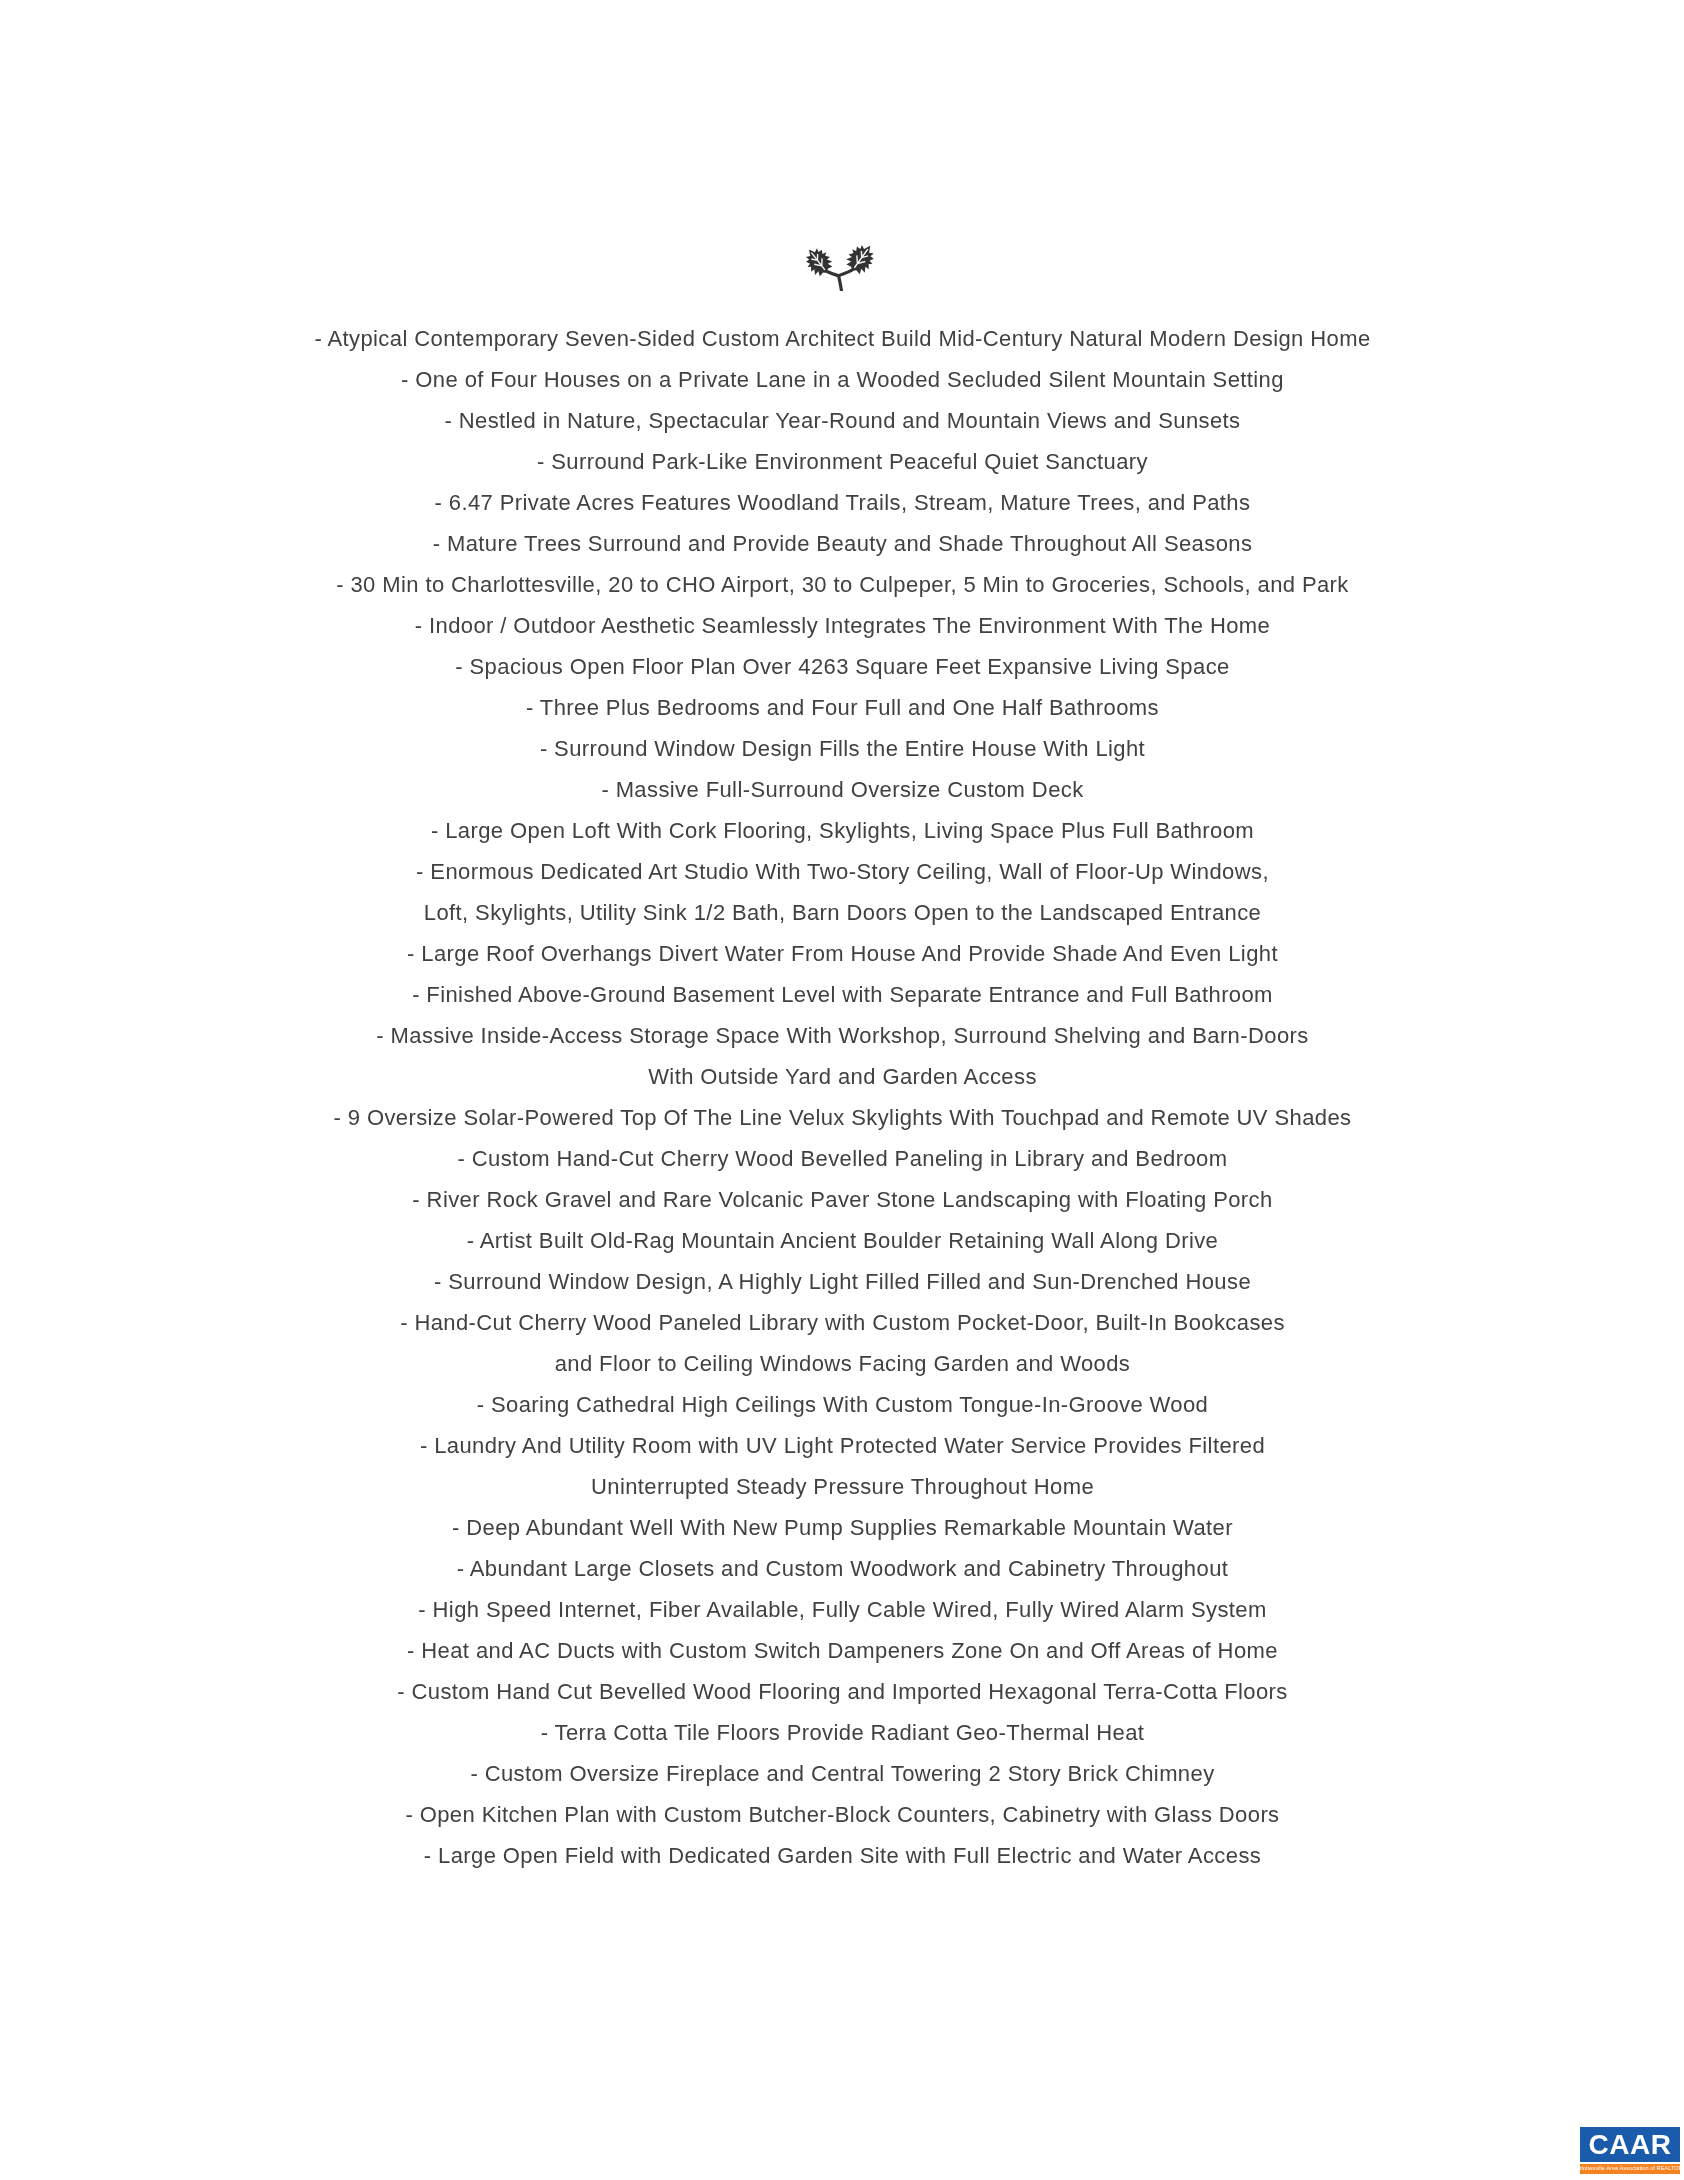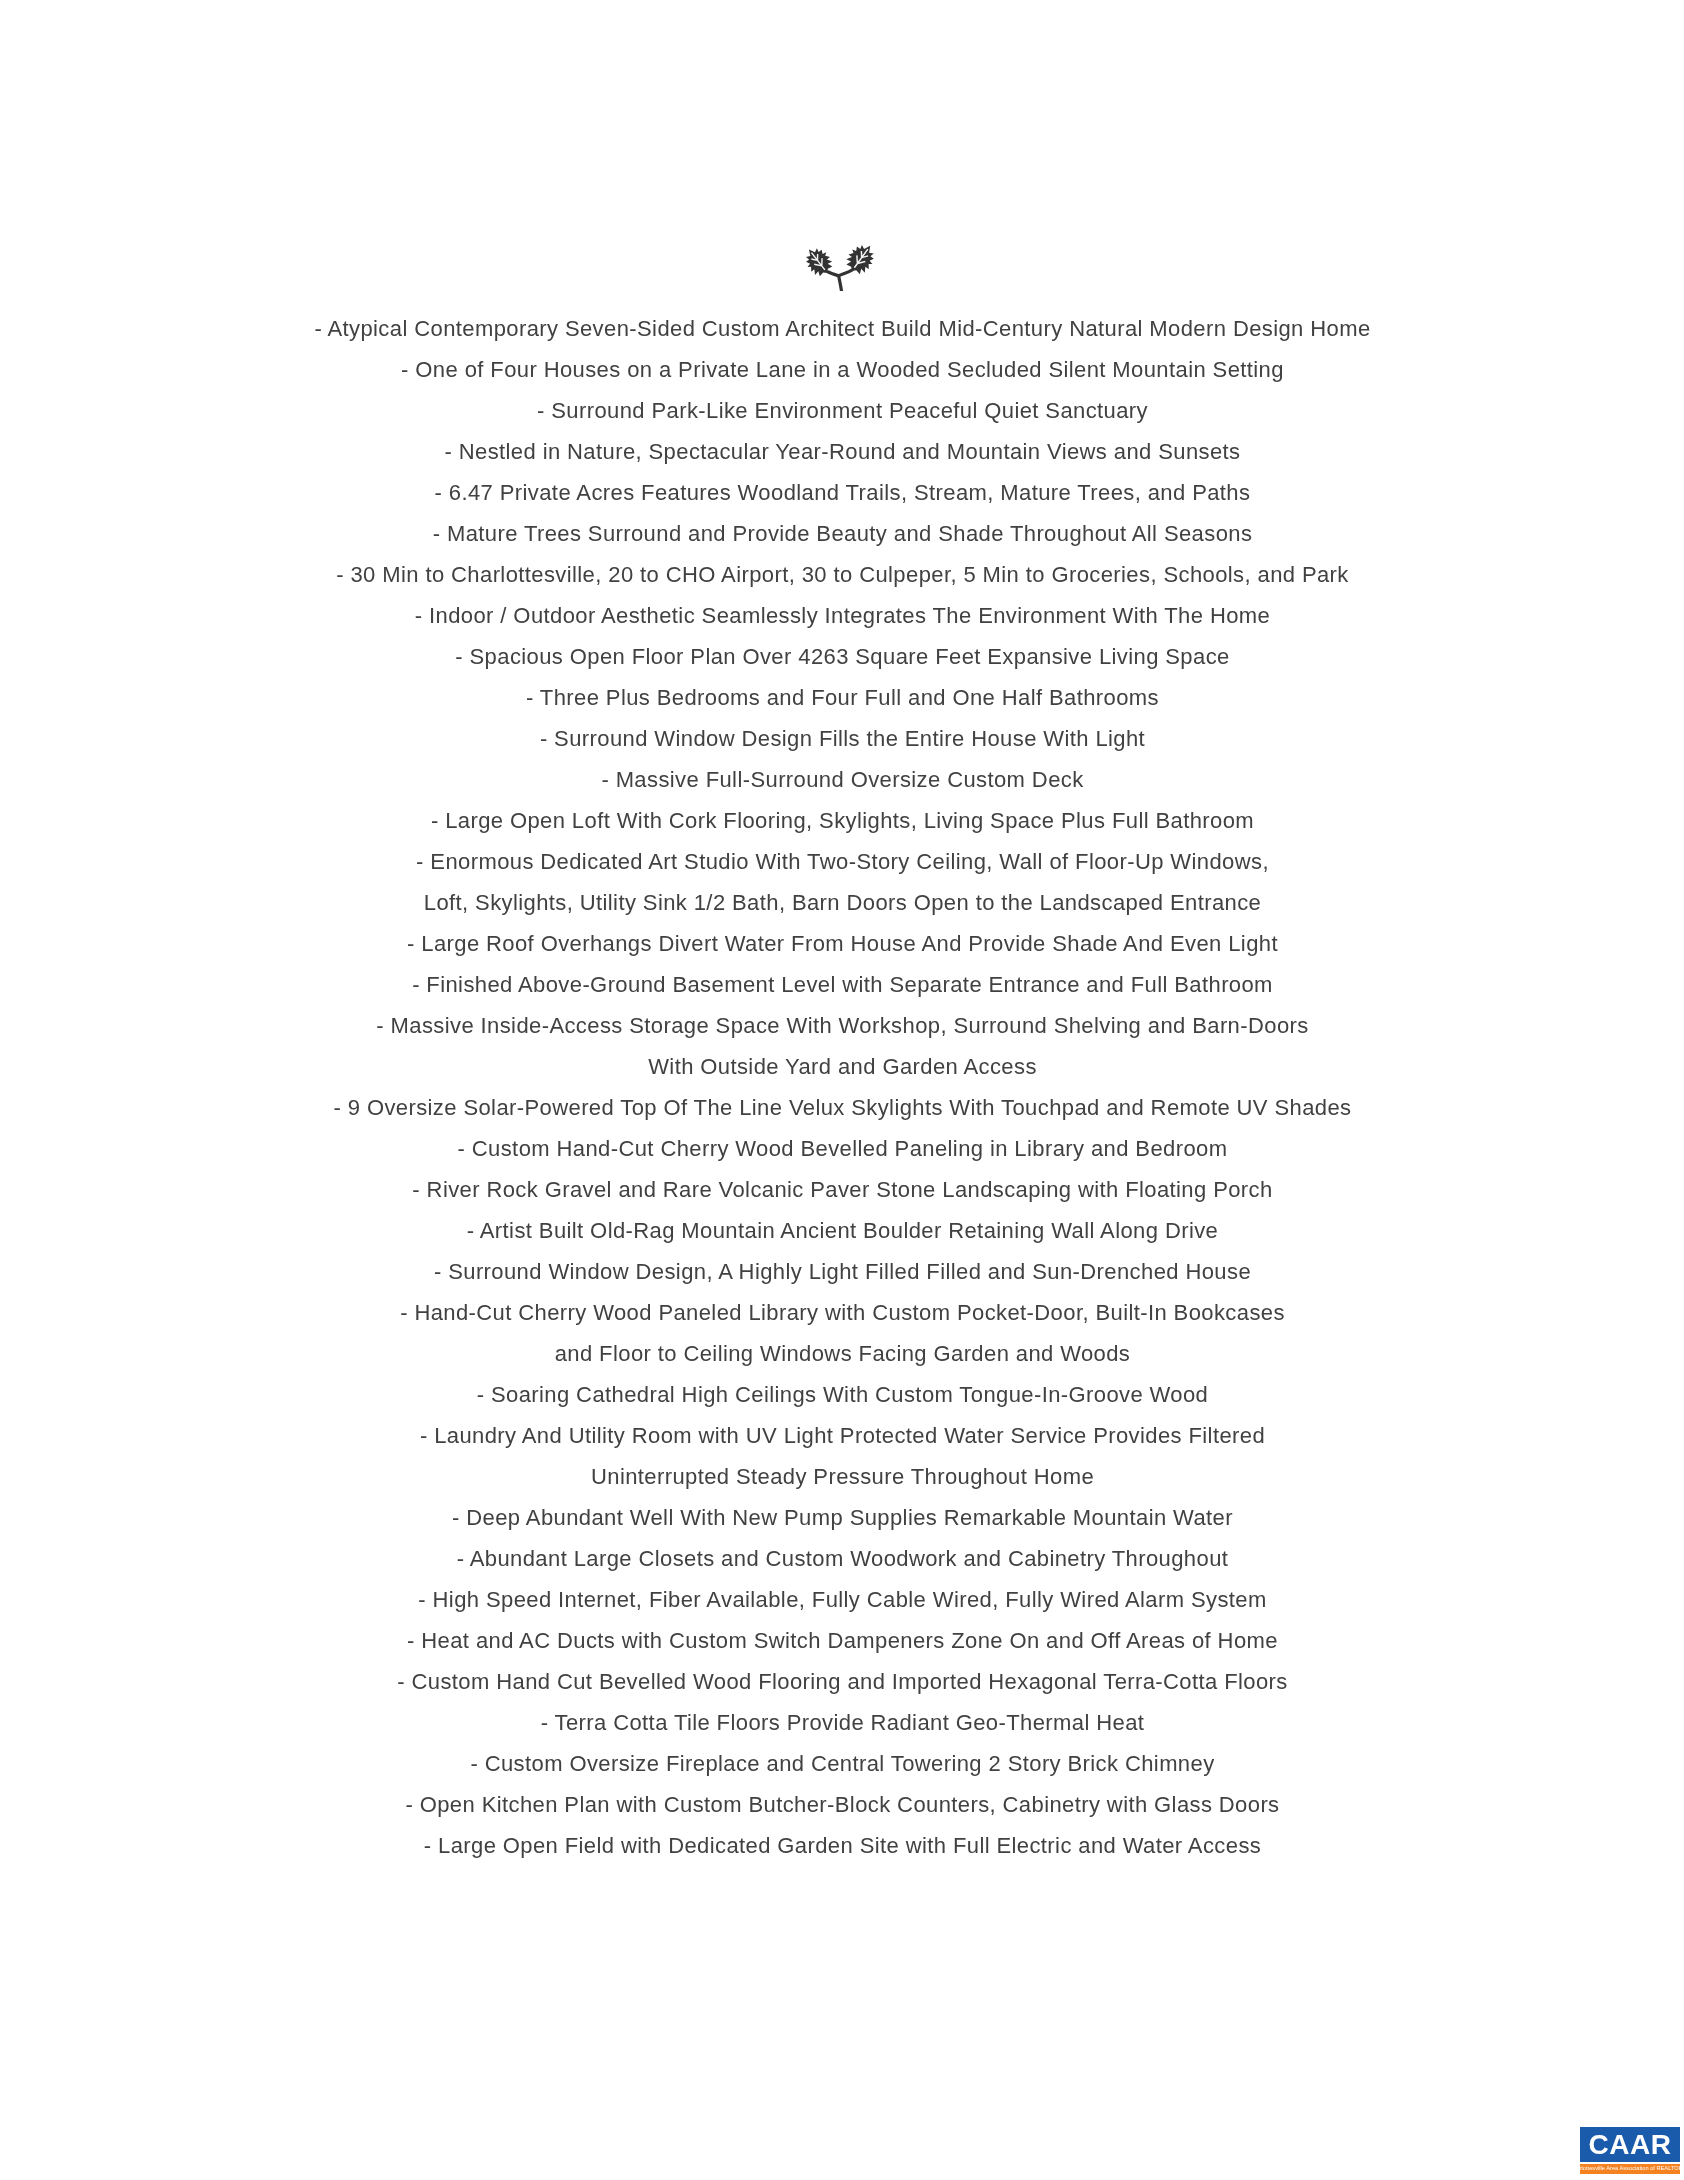"- Atypical Contemporary Seven-Sided" .features { top: 308px -> 318px }
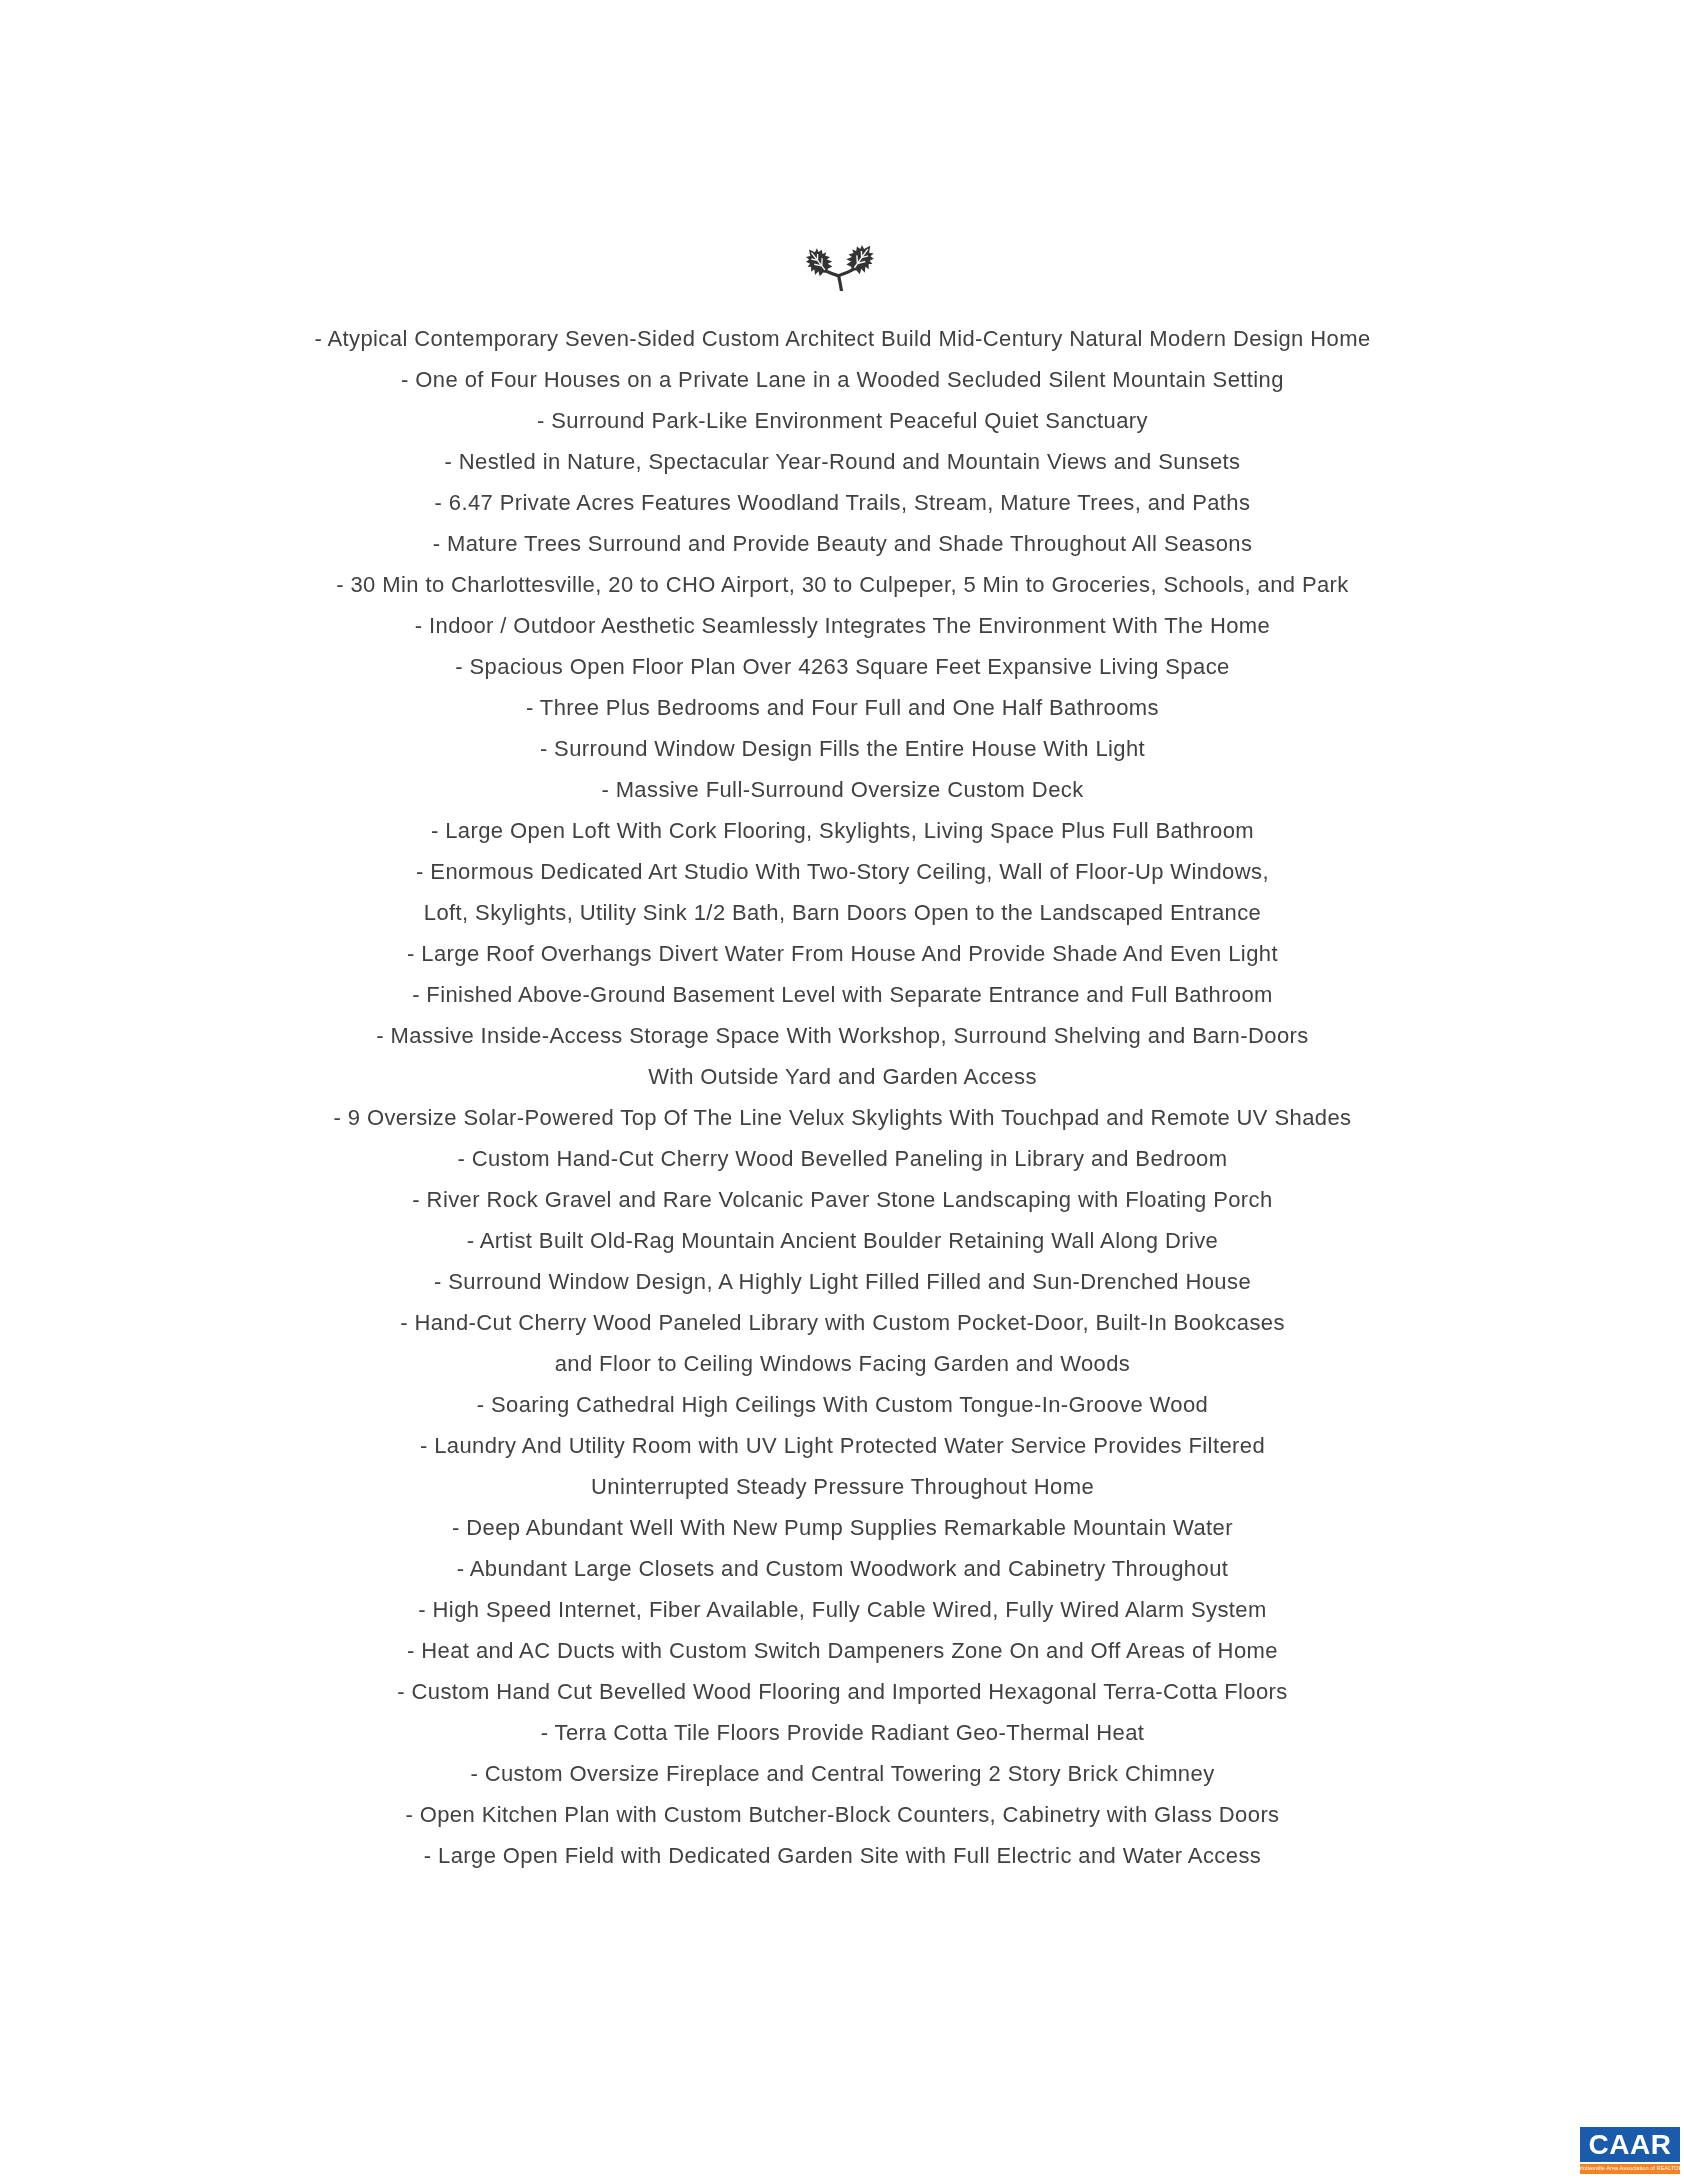"- Surround Park-Like Environment" div.feature-line { order: before "- Nestled in Nature, Spectacular" -> after "- Nestled in Nature, Spectacular" }
